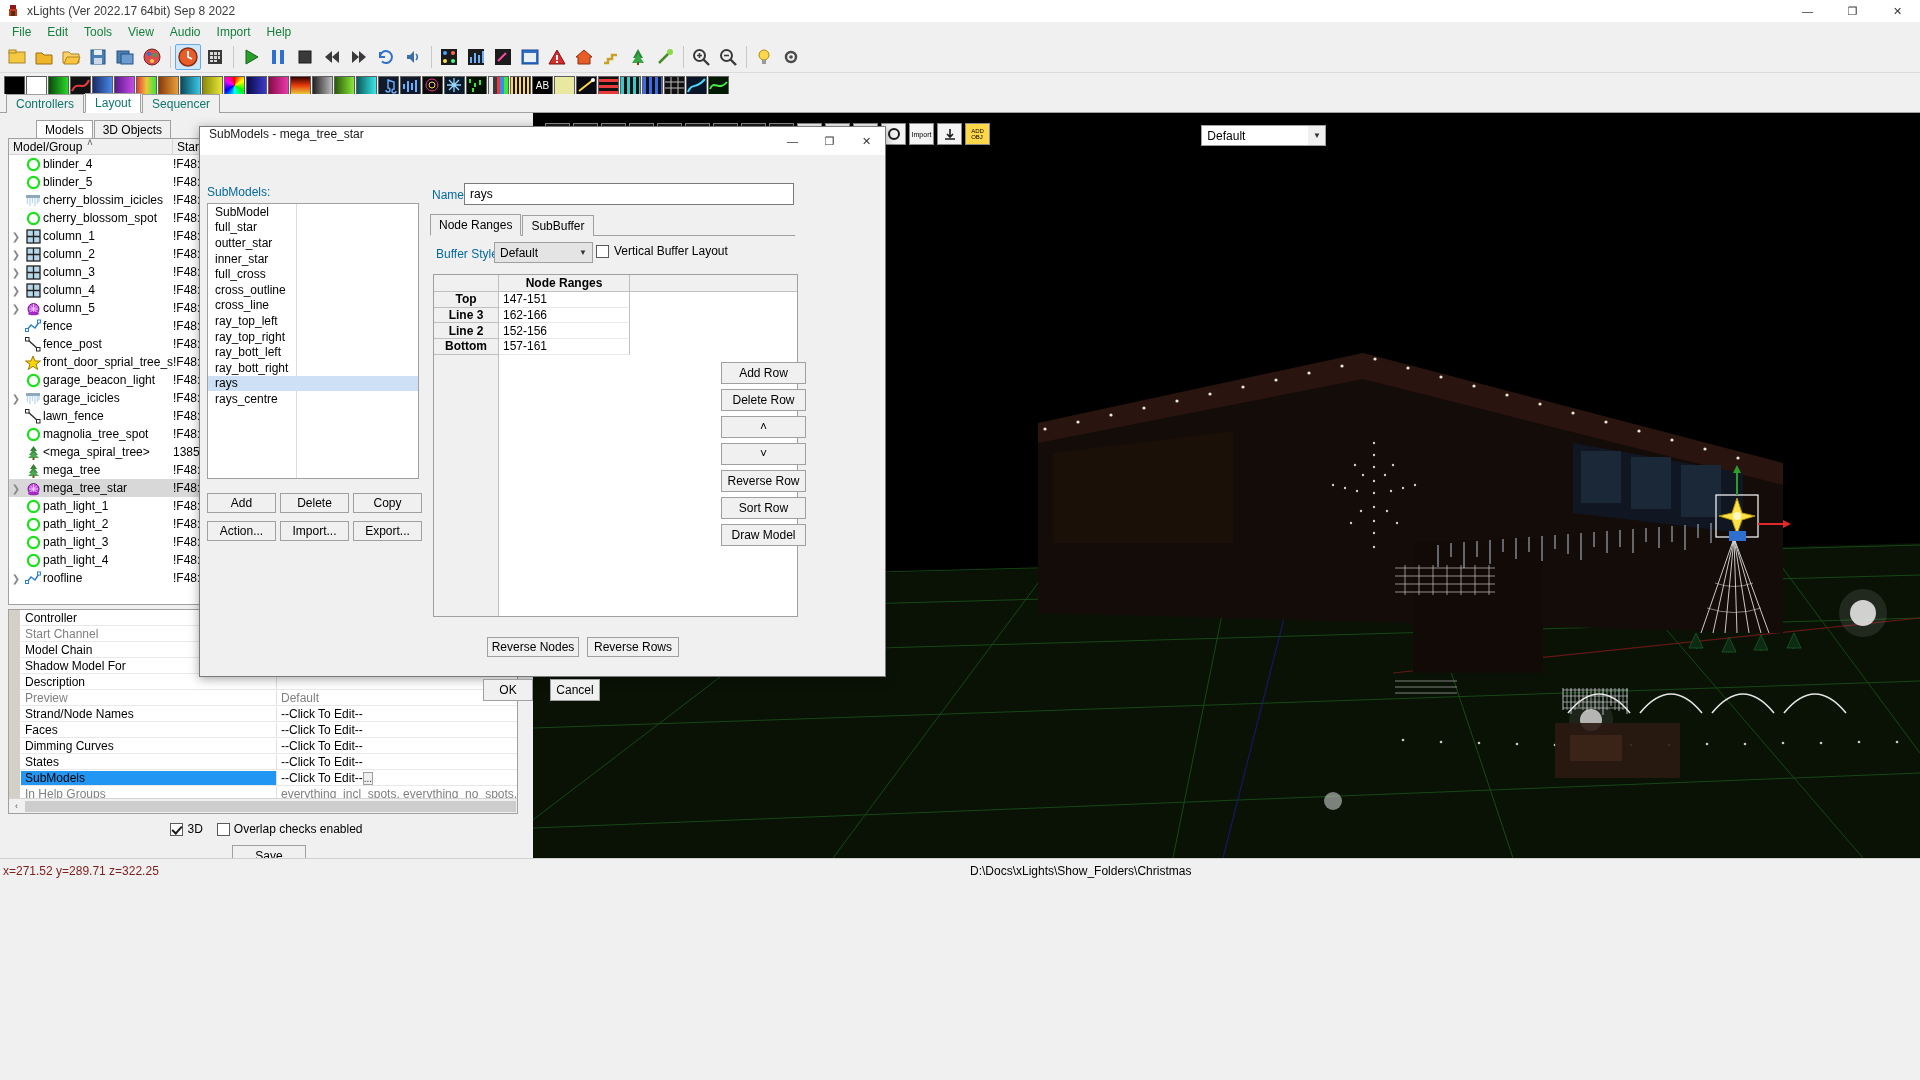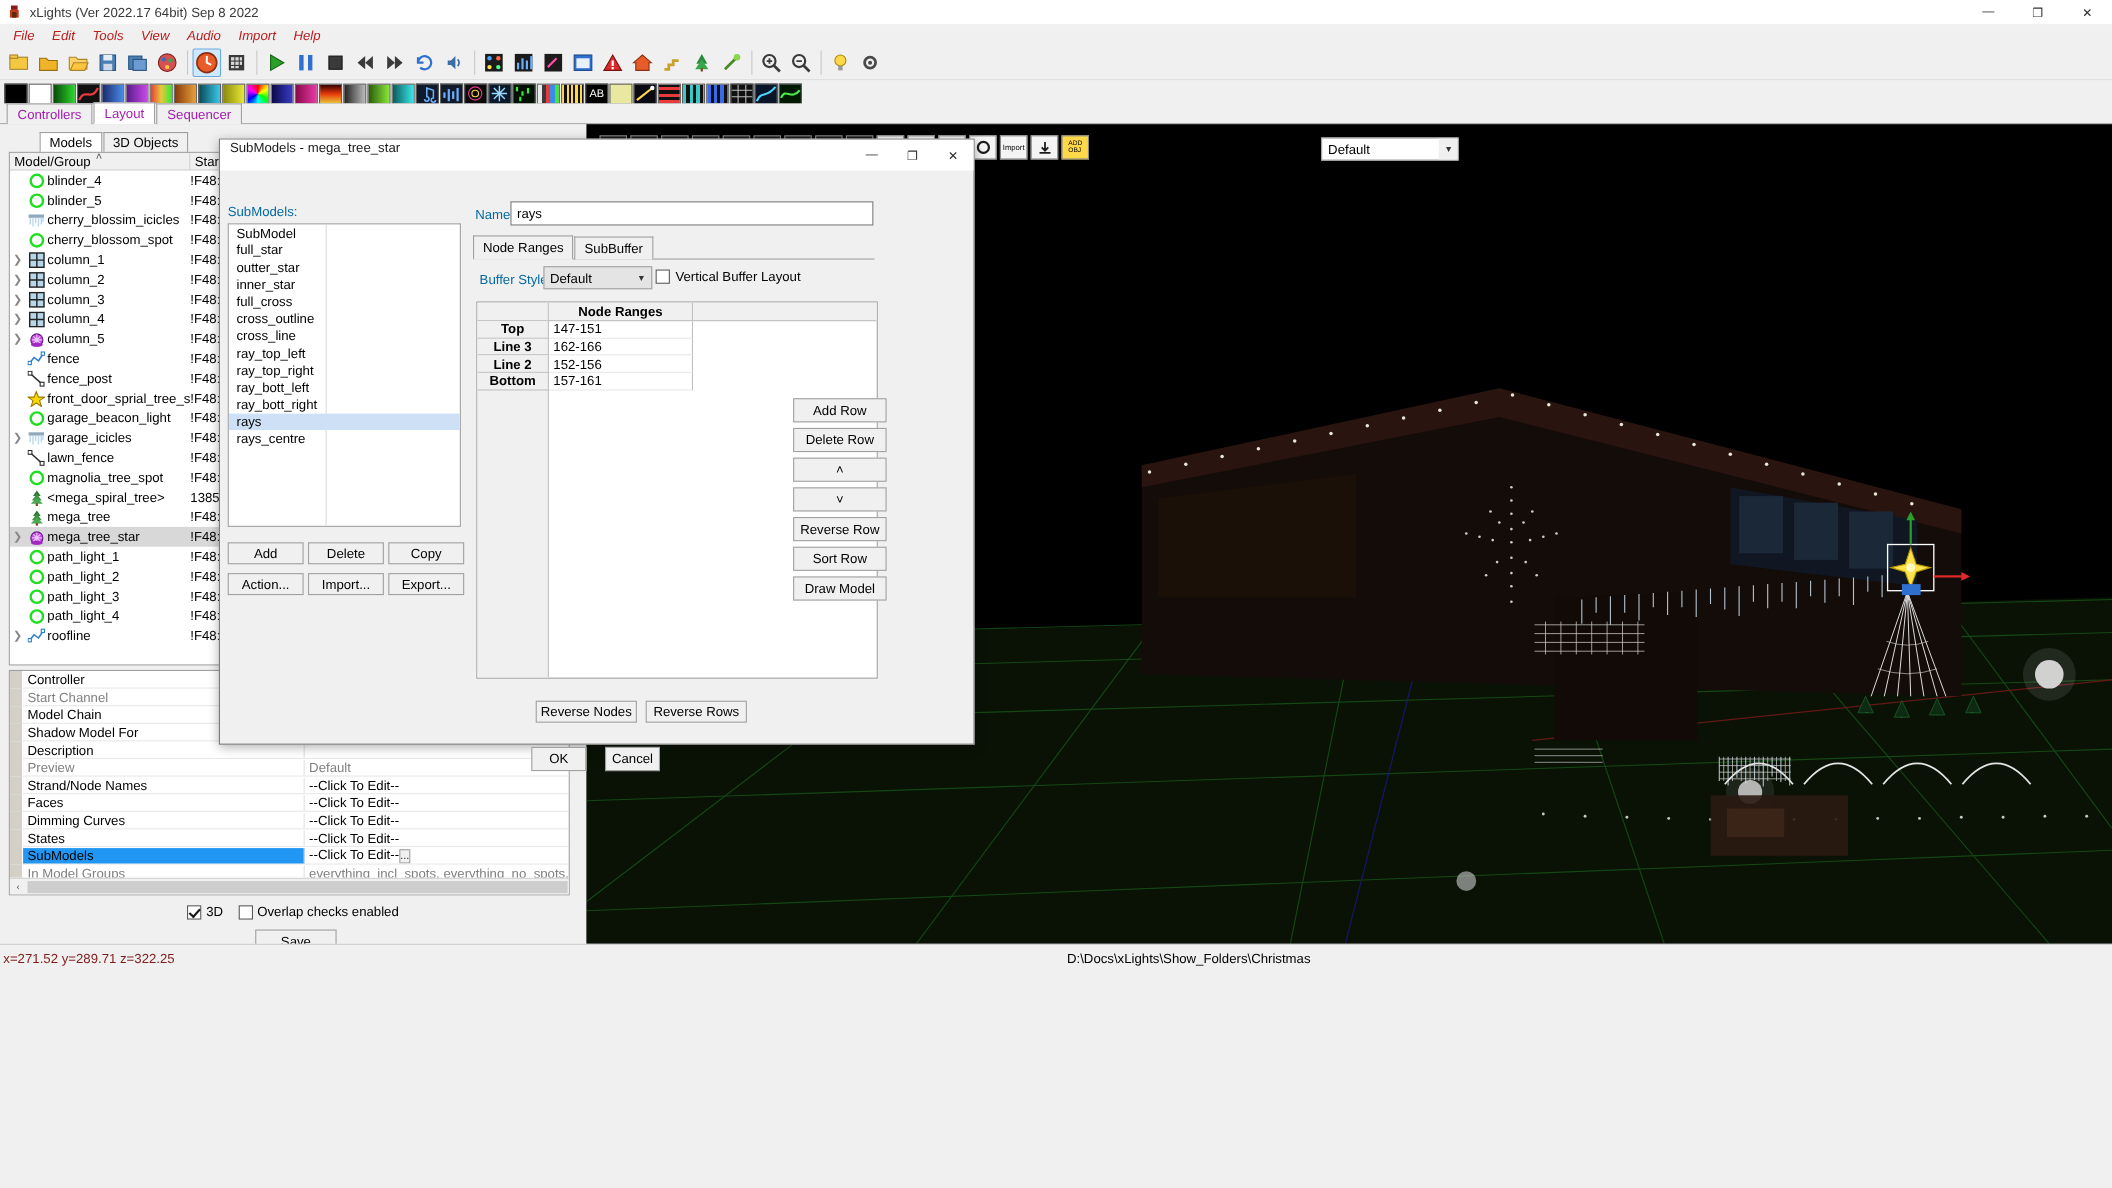"File" #menubar .mi { color: #b91c1c -> #15803d; font-style: italic -> none }
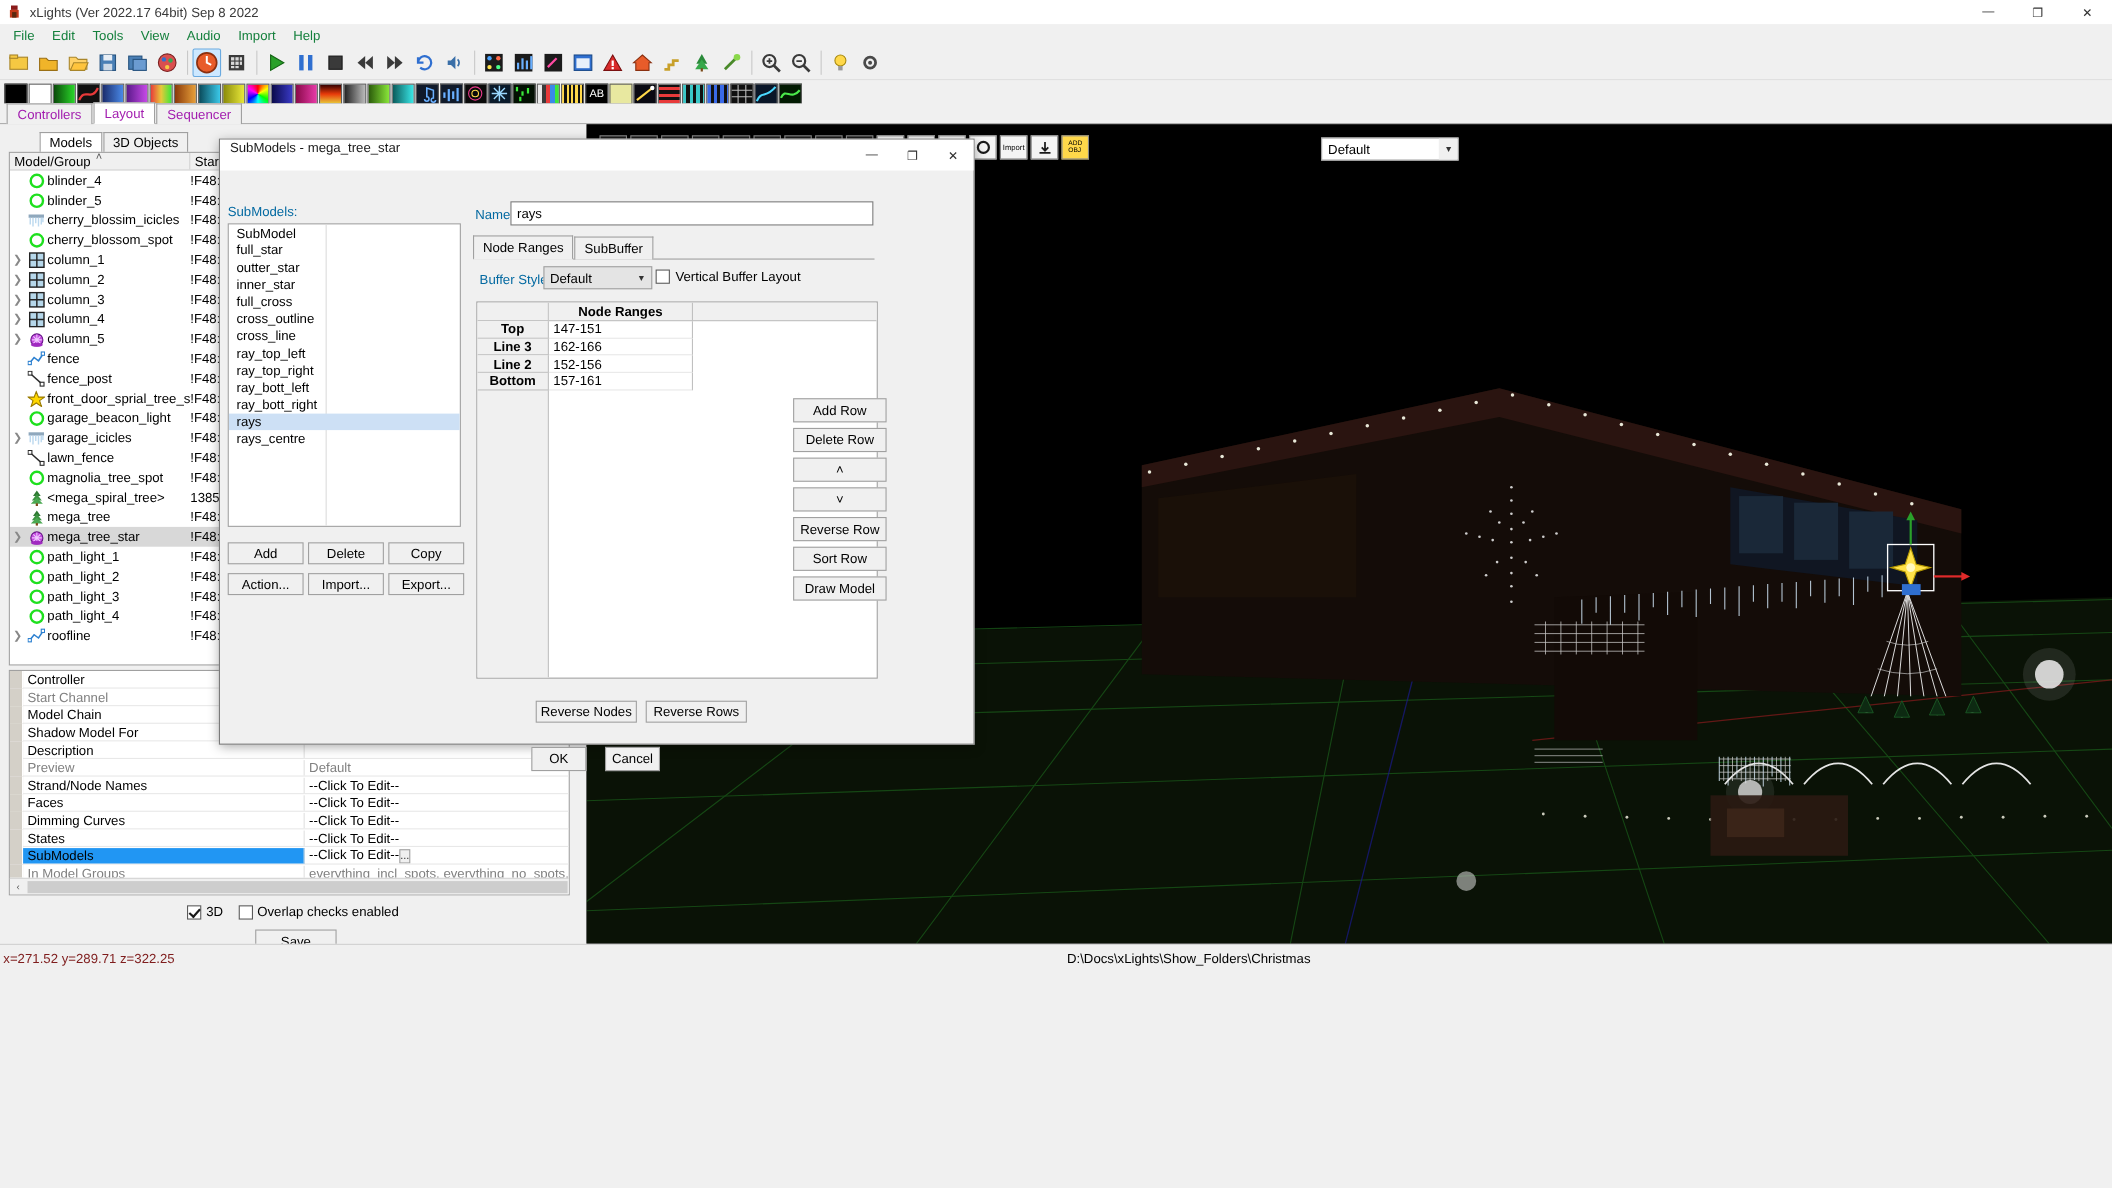"Controllers" .mtab { color: #a21caf -> #0f766e }
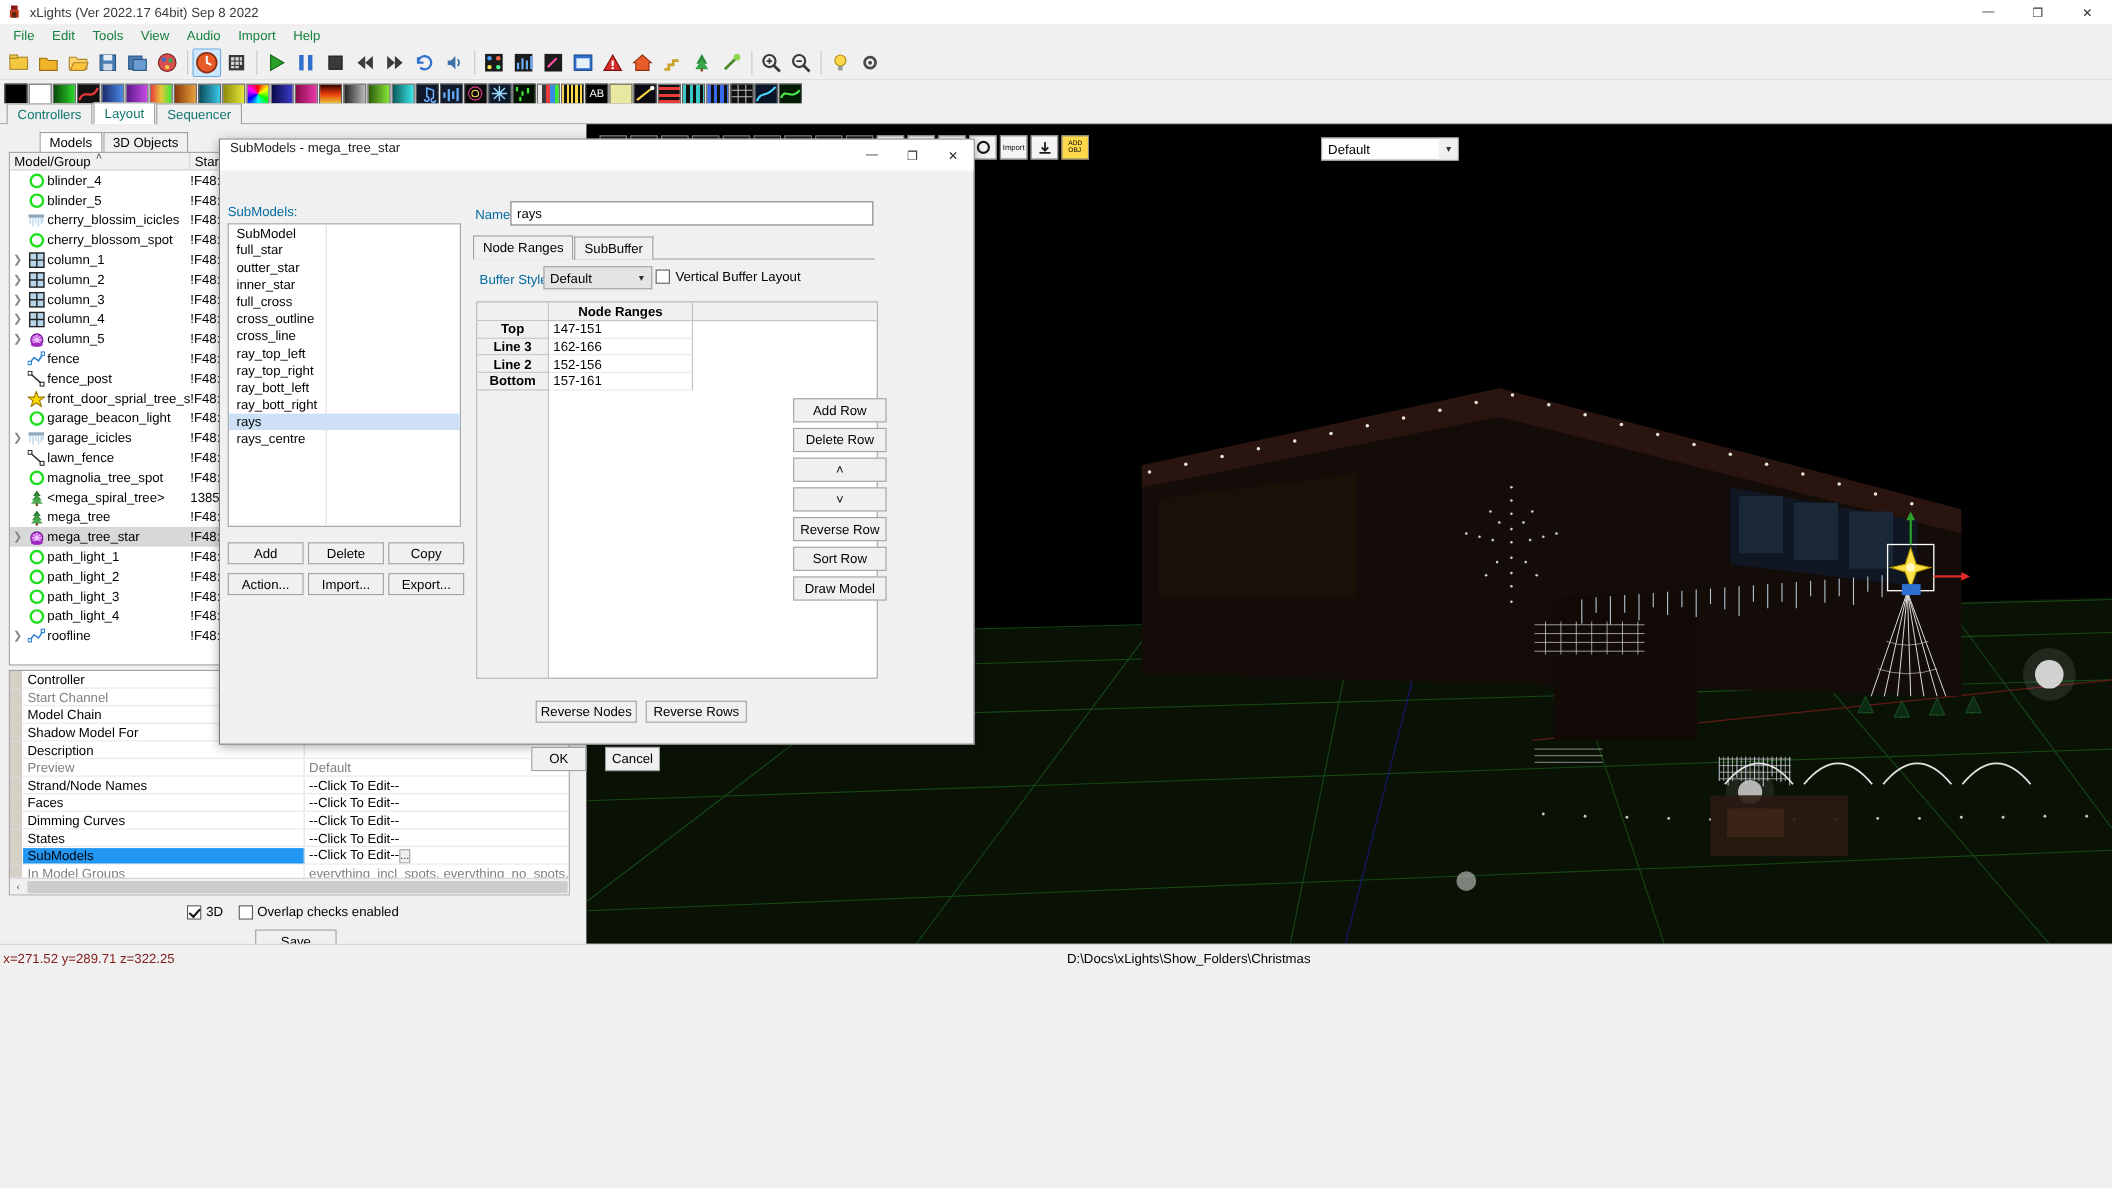"In Model Groups" span.pgname { text: Model -> Help }
